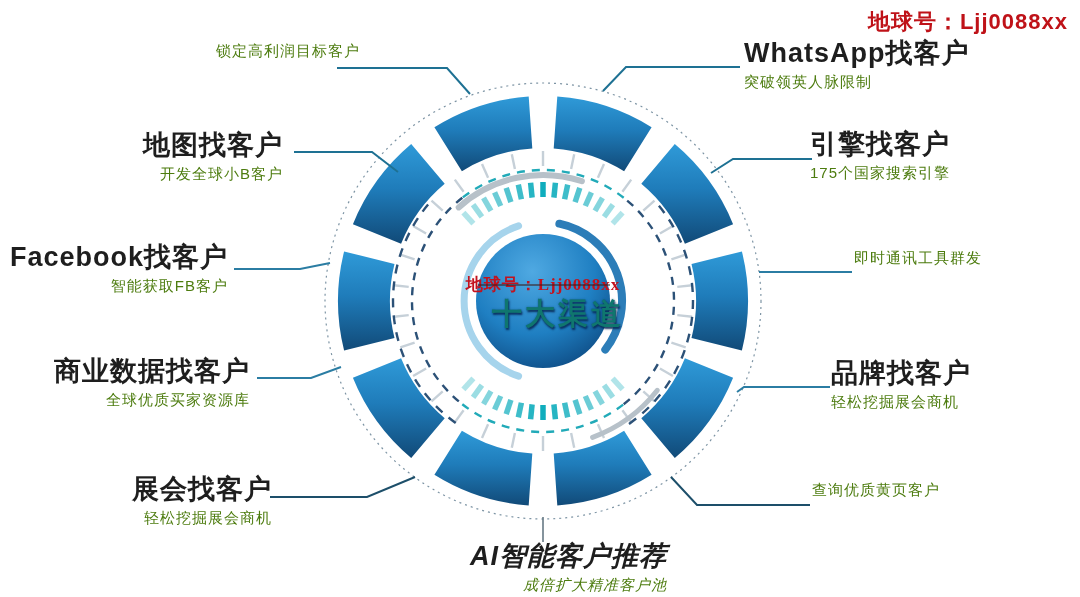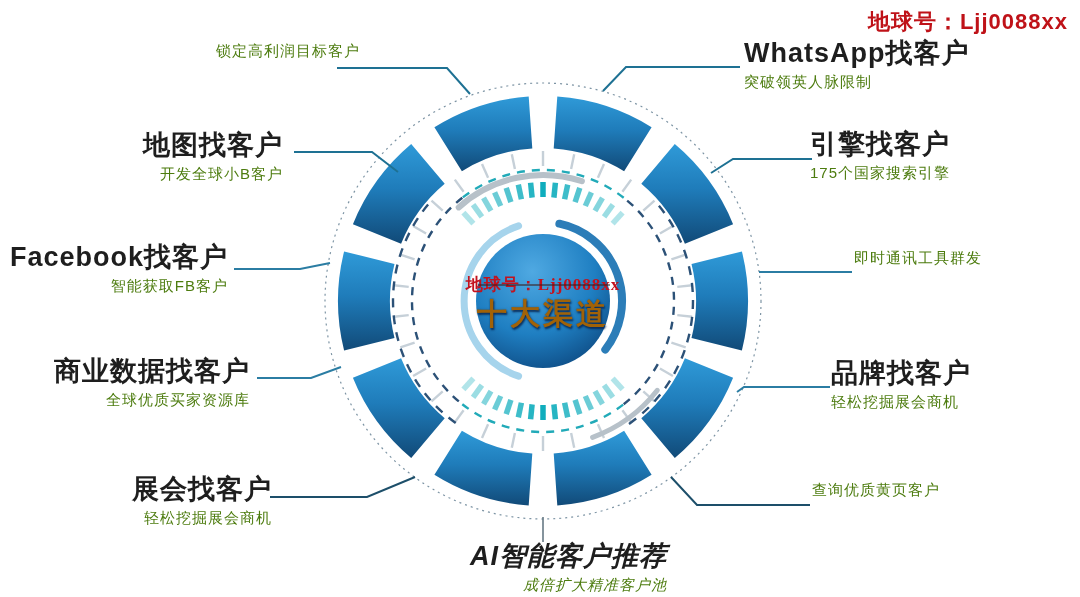"十大渠道" .center-title { color: #a16207 -> #0f766e; left: 543px -> 558px }
